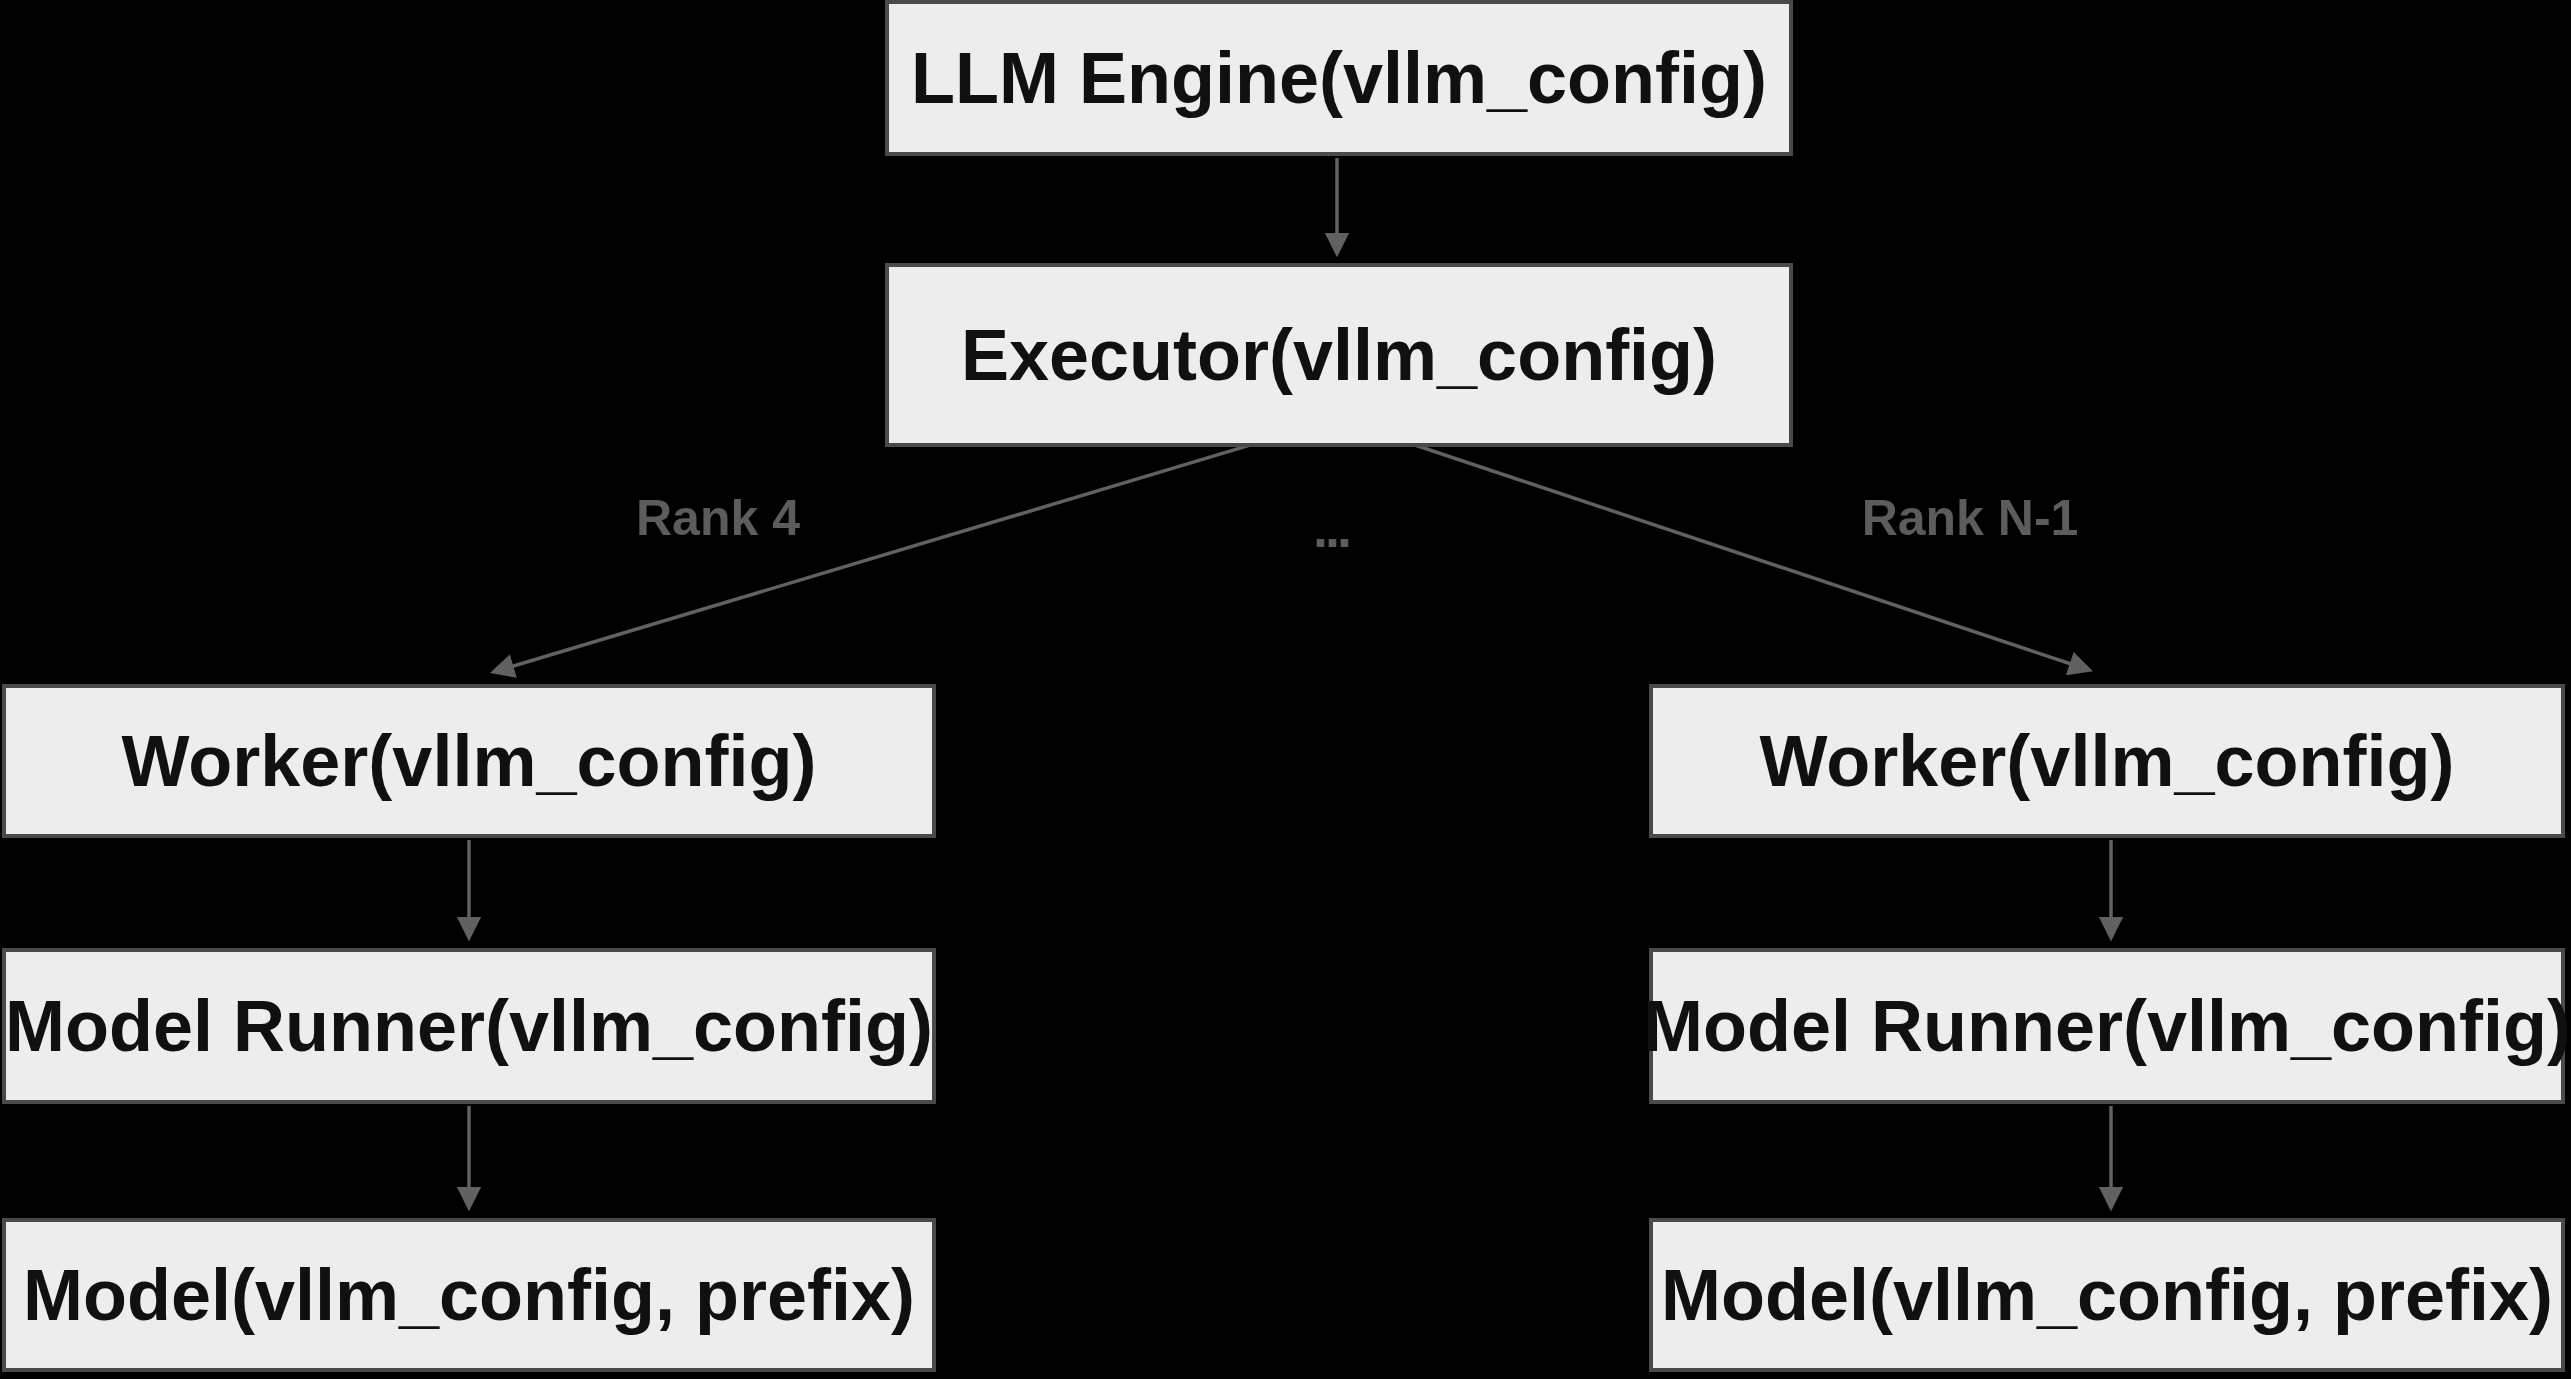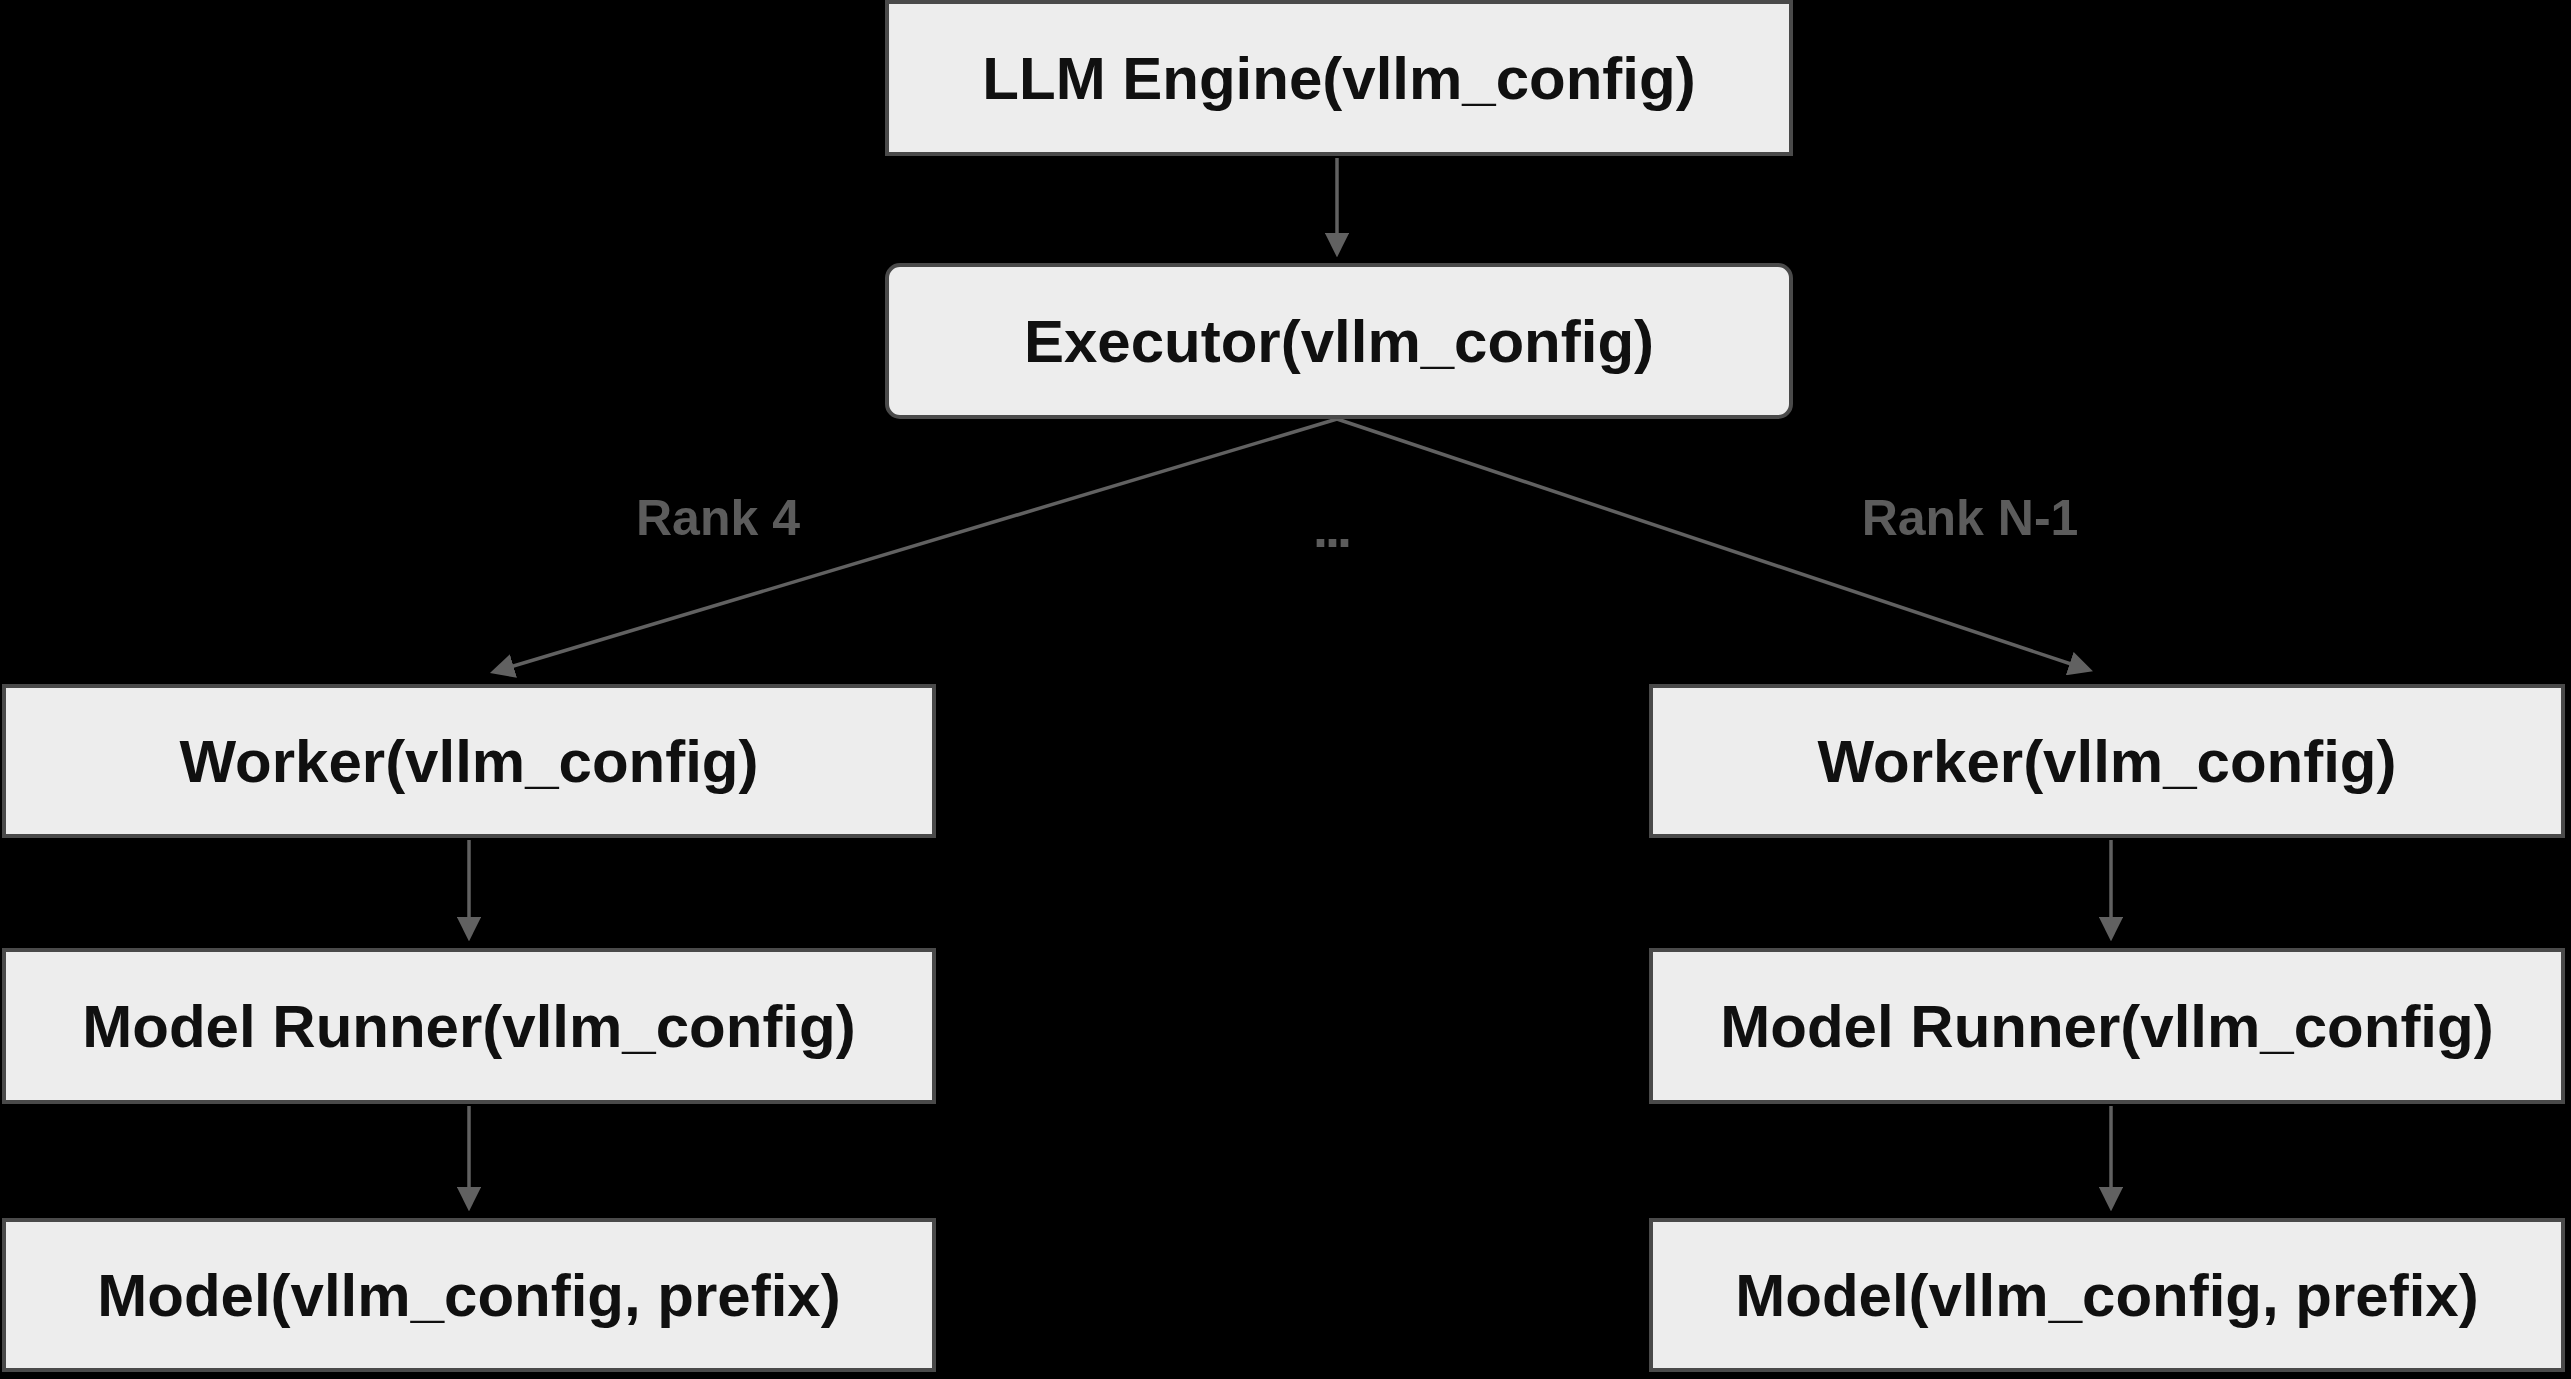"LLM Engine(vllm_config)" .node { font-size: 60px -> 72px }
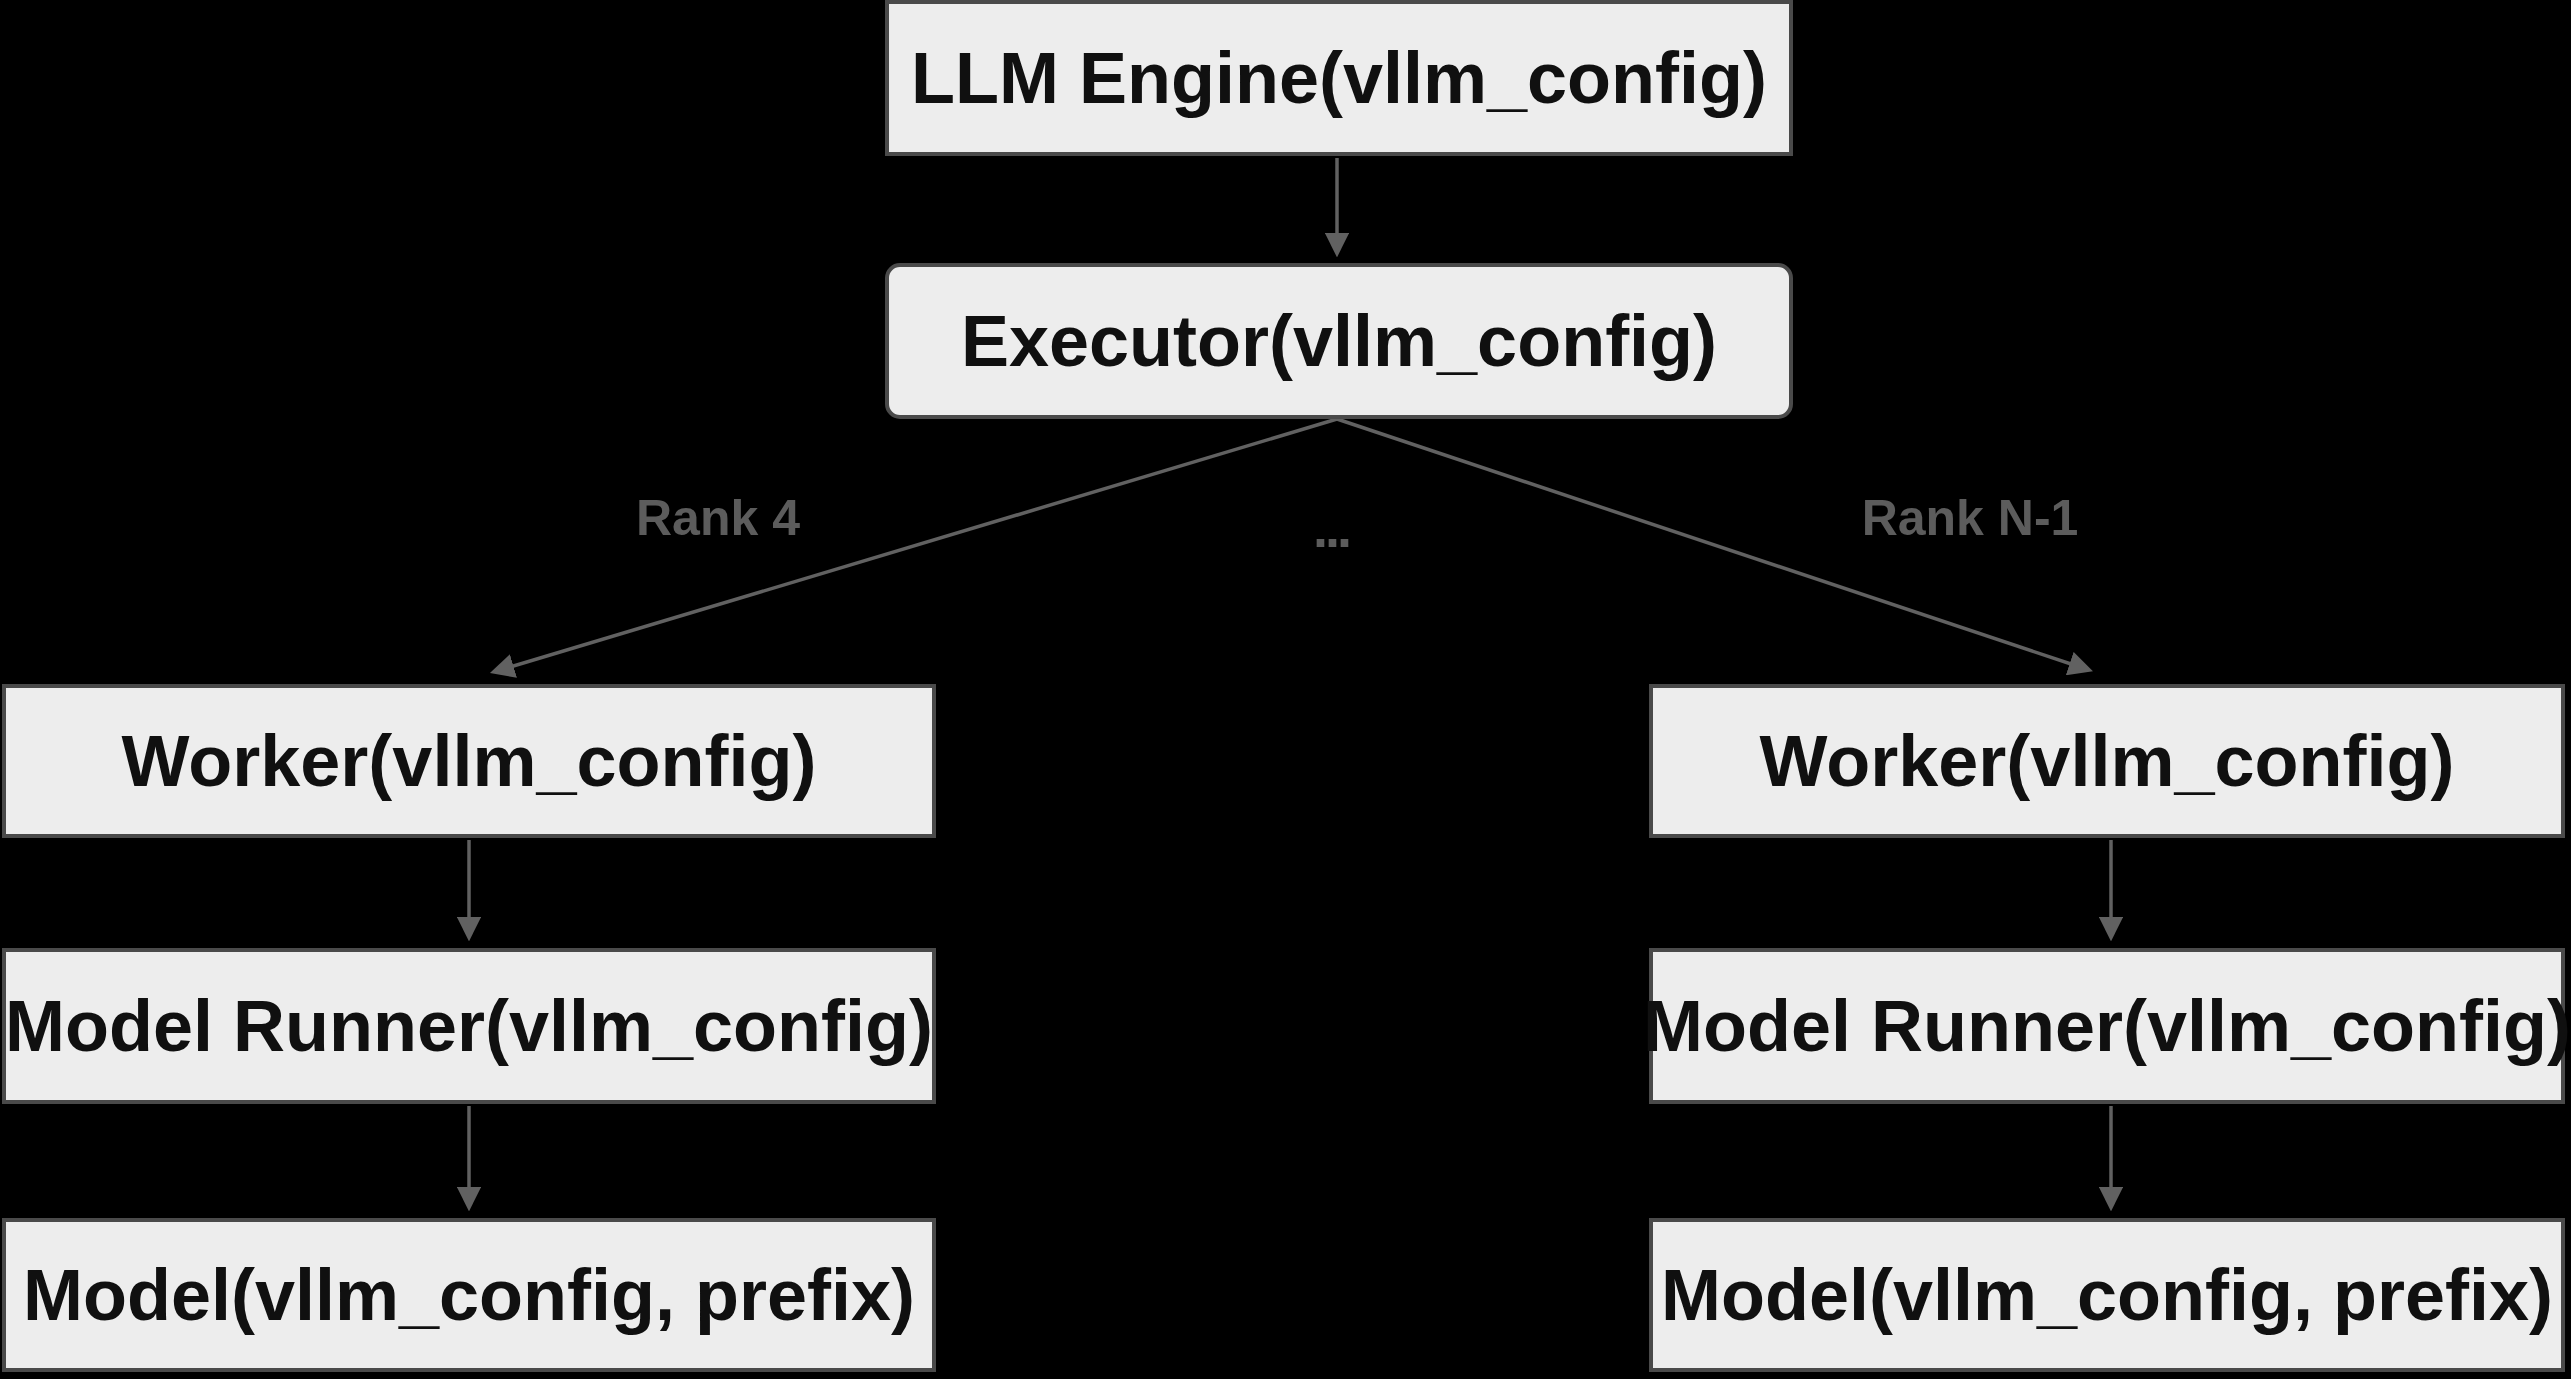"Executor(vllm_config)" #n-exec { border-radius: 15px -> none; height: 156px -> 184px }
